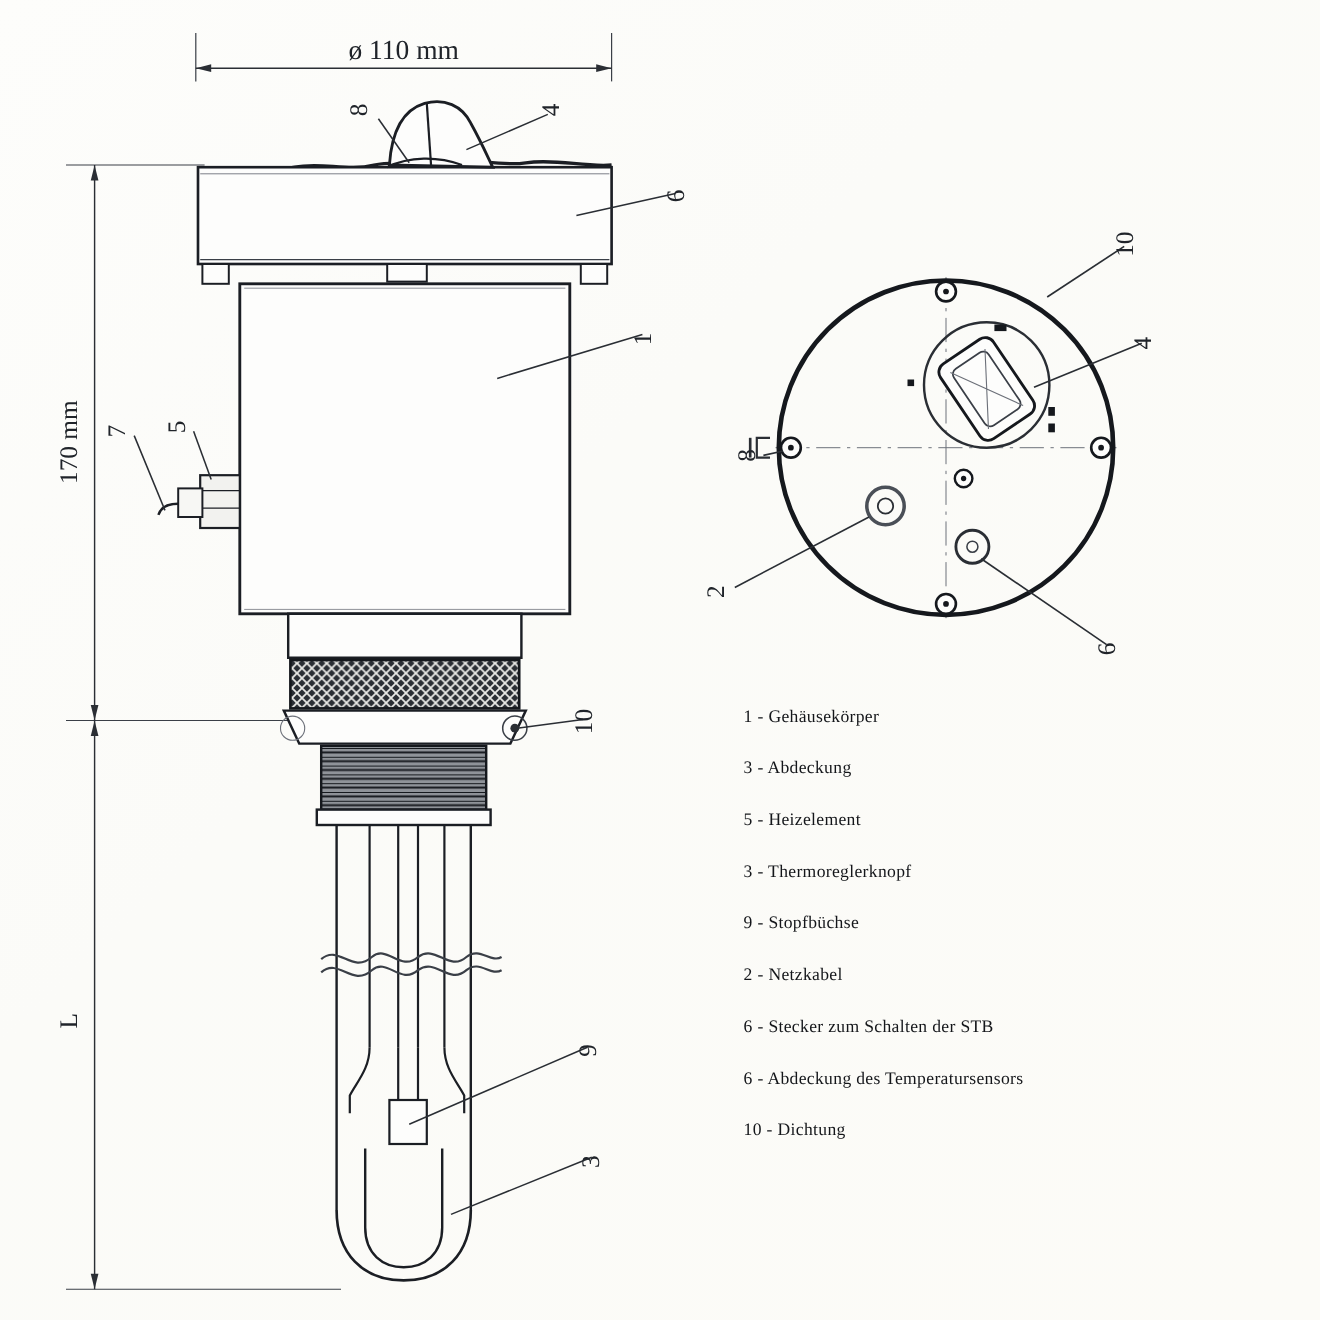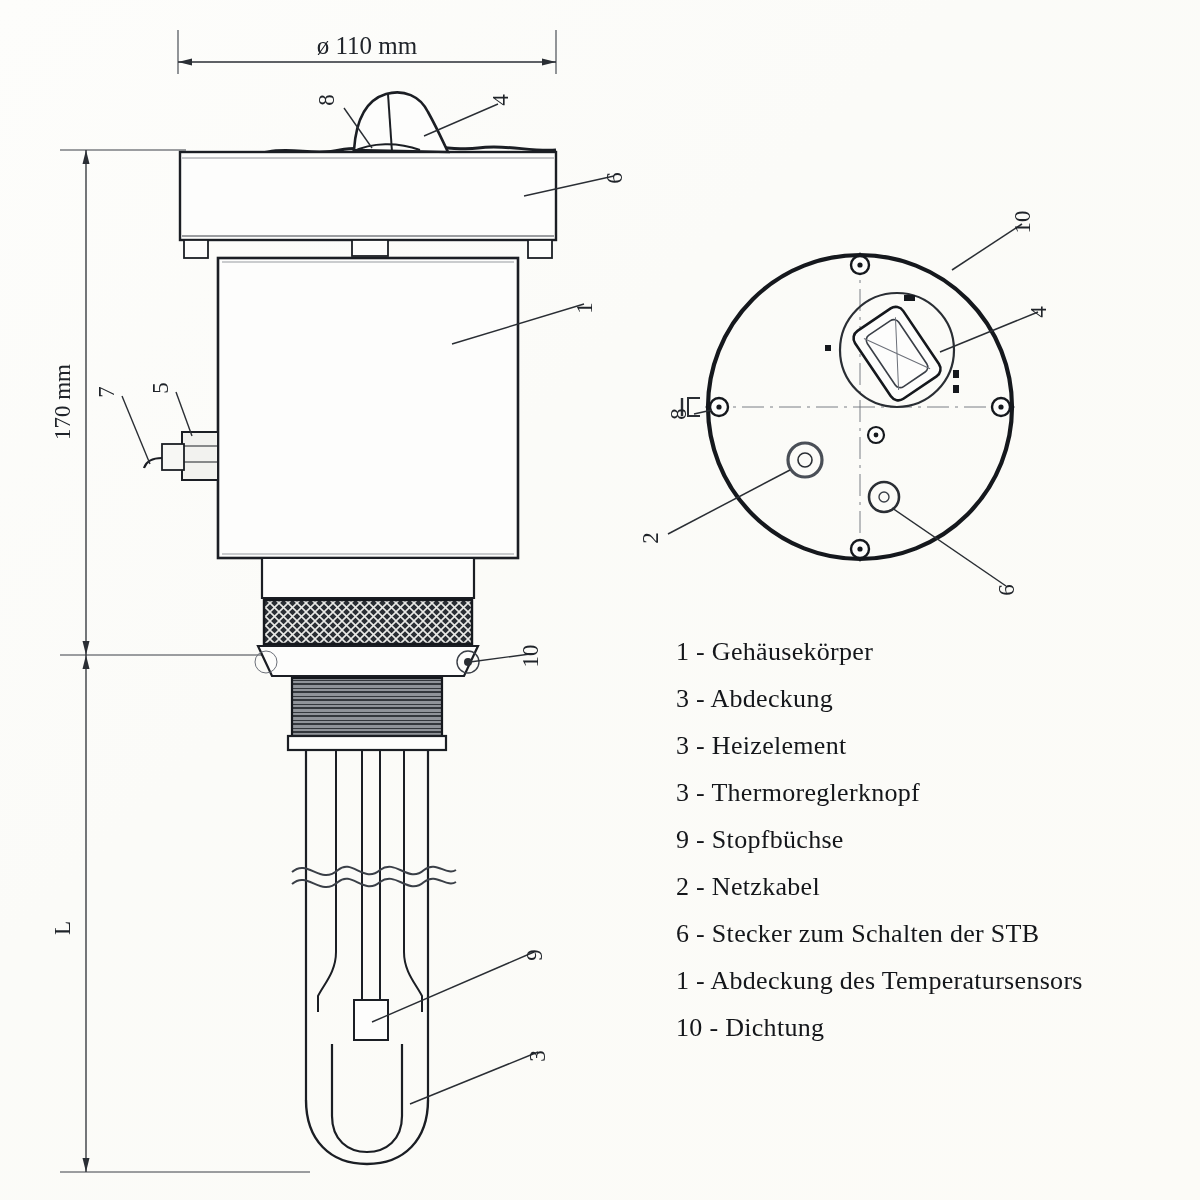"1 - Gehäusekörper" .legend-row { font-size: 26px -> 16px }
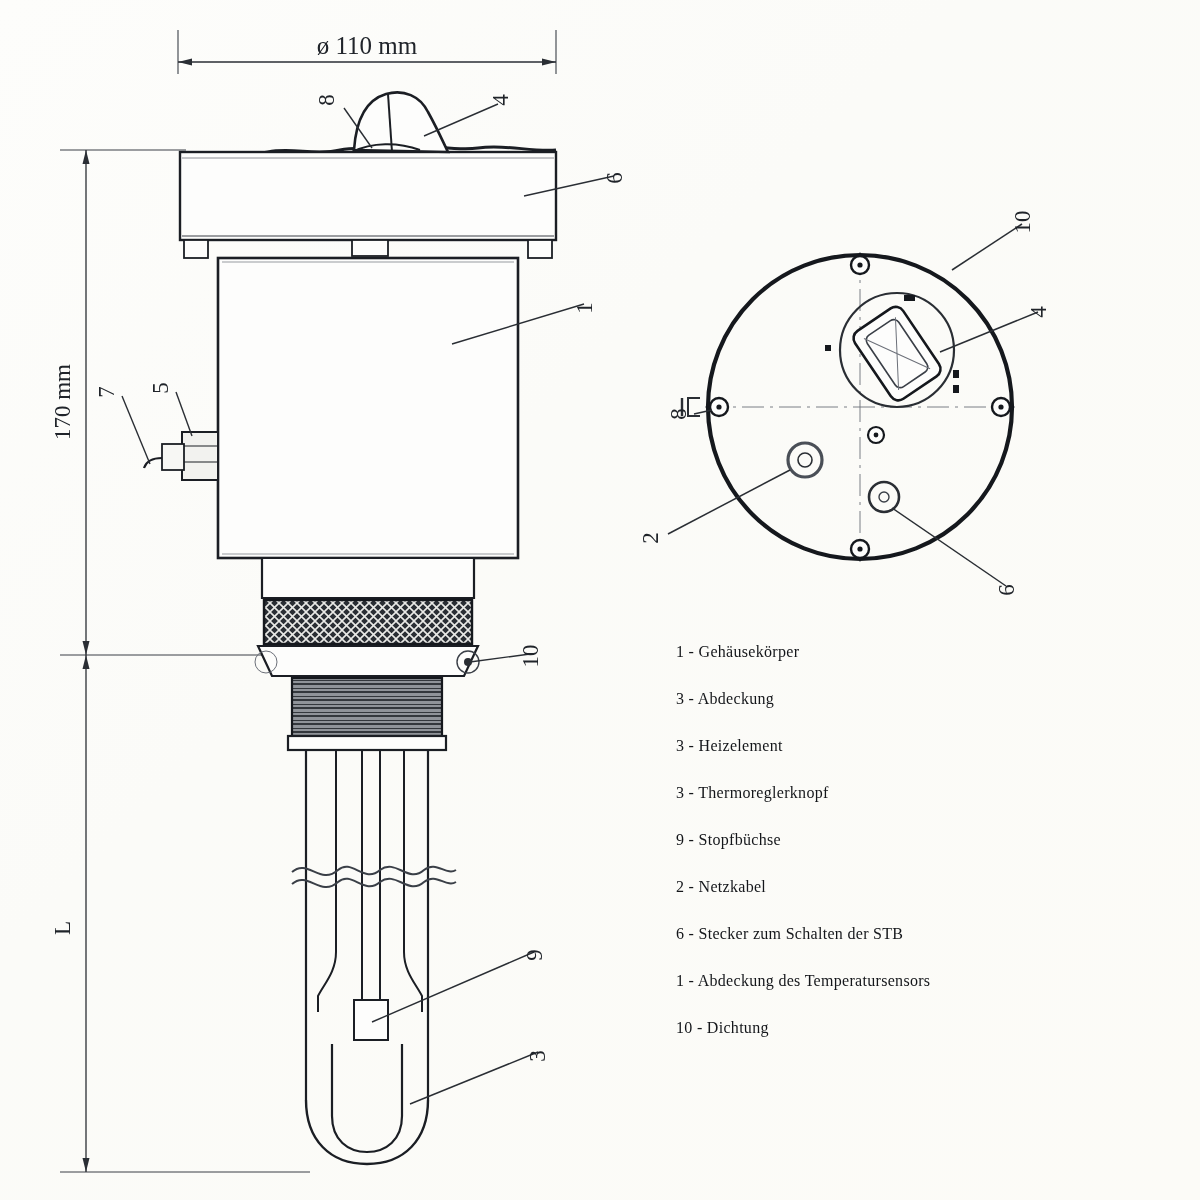"3 - Heizelement" div.legend-row { text: 3 -> 5 }
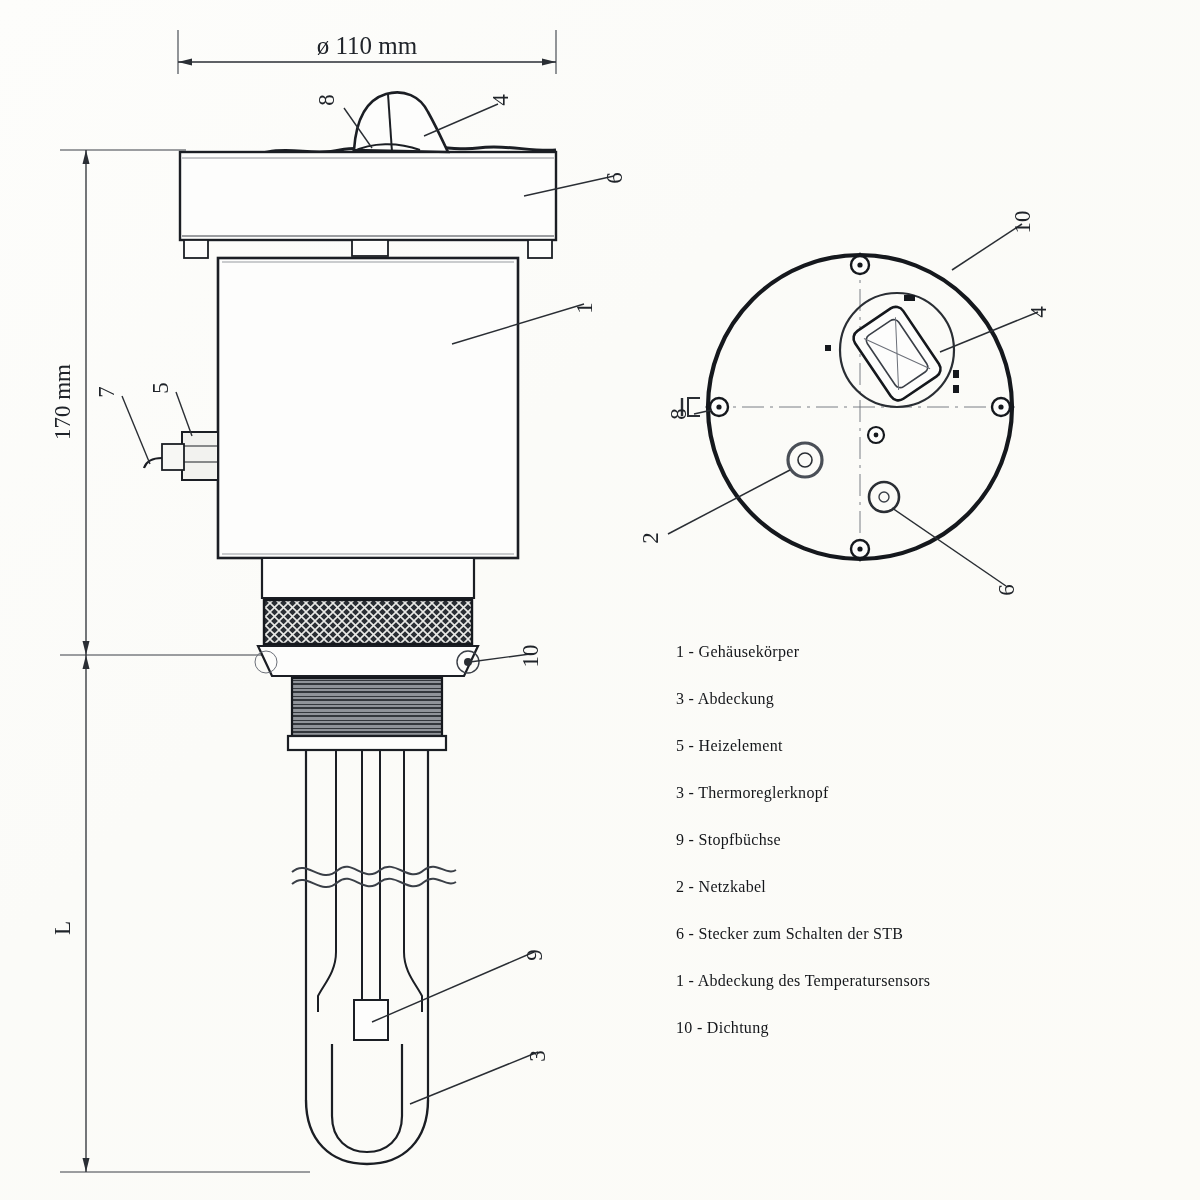"1 - Abdeckung des Temperatursensors" div.legend-row { text: 1 -> 6 }
